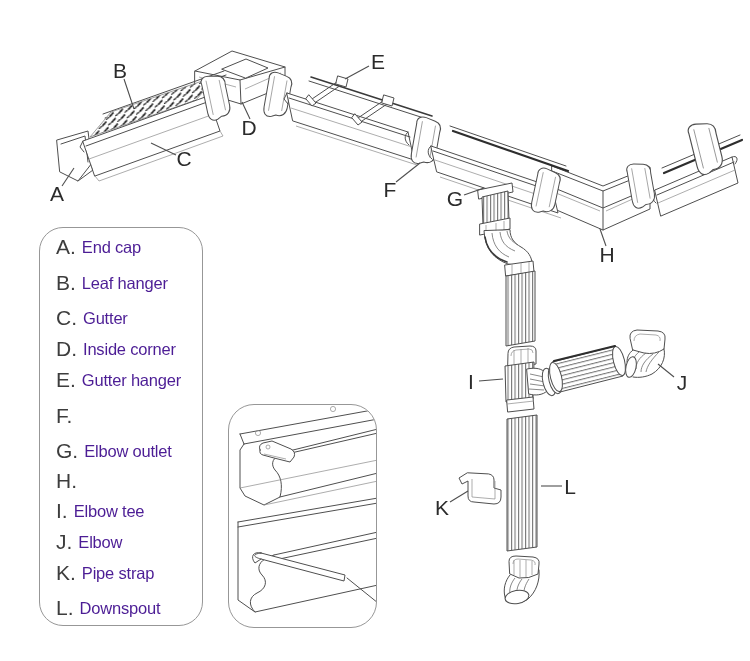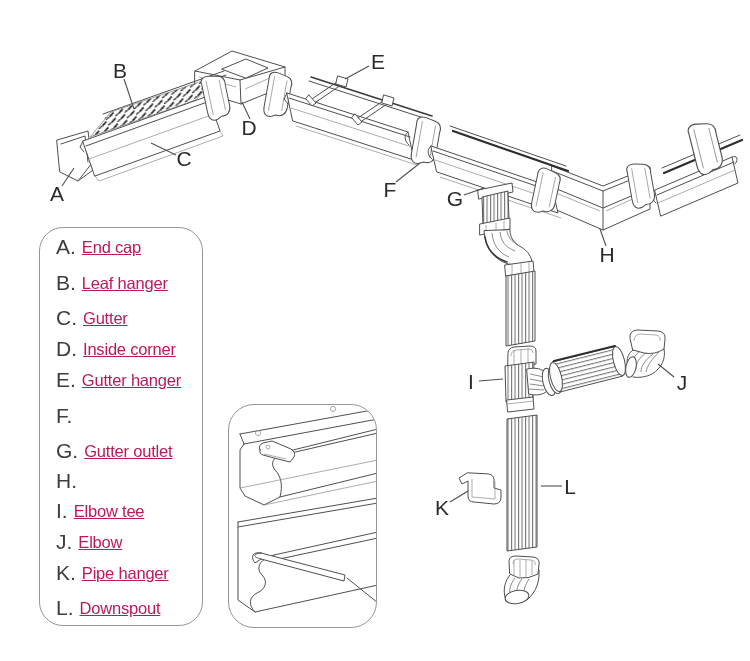"End cap" .legend-text { color: #be185d -> #4c1d95; text-decoration: underline -> none }
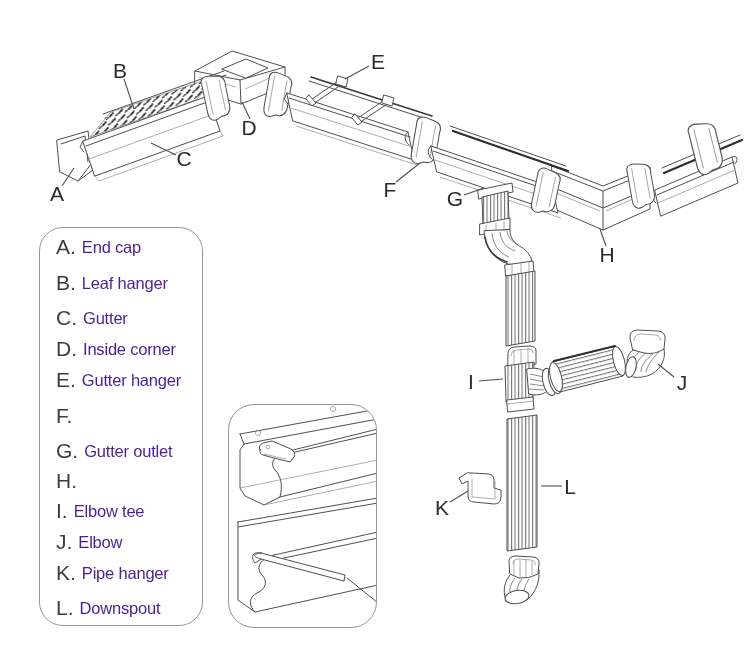"Gutter outlet" span.legend-text { text: Gutter -> Elbow }
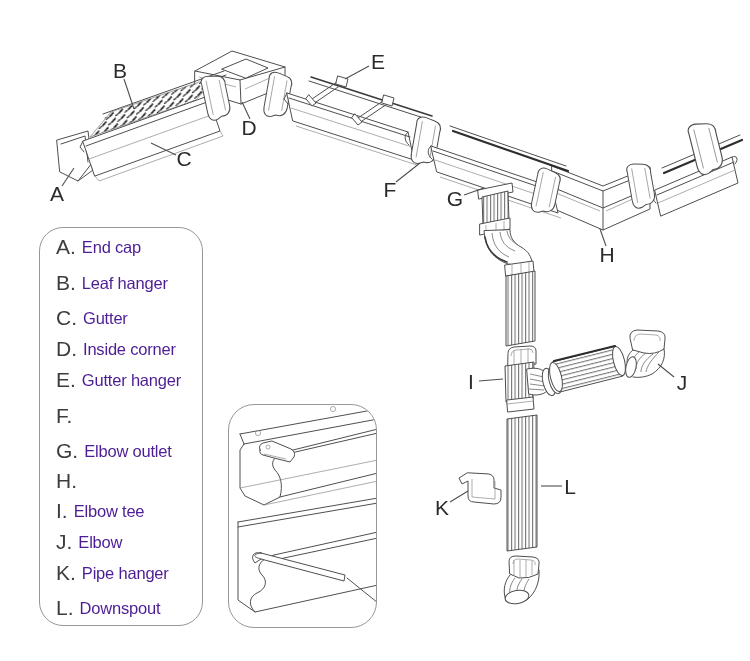"Pipe hanger" span.legend-text { text: hanger -> strap }
